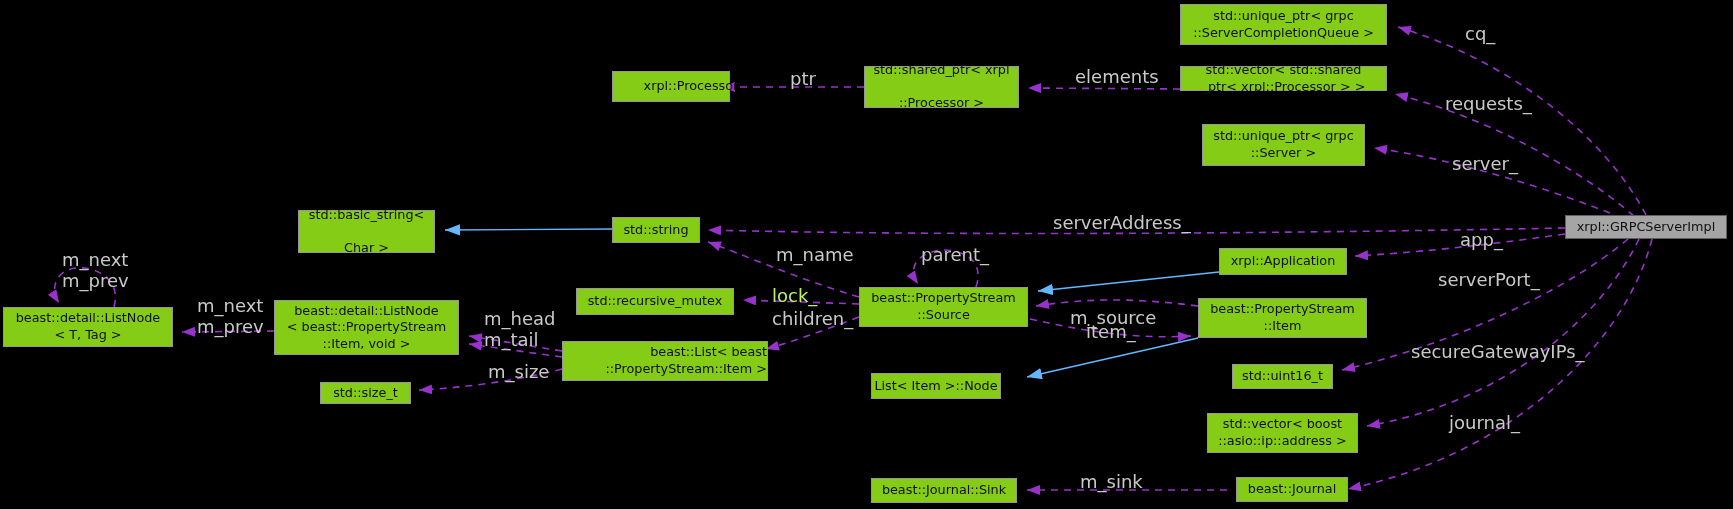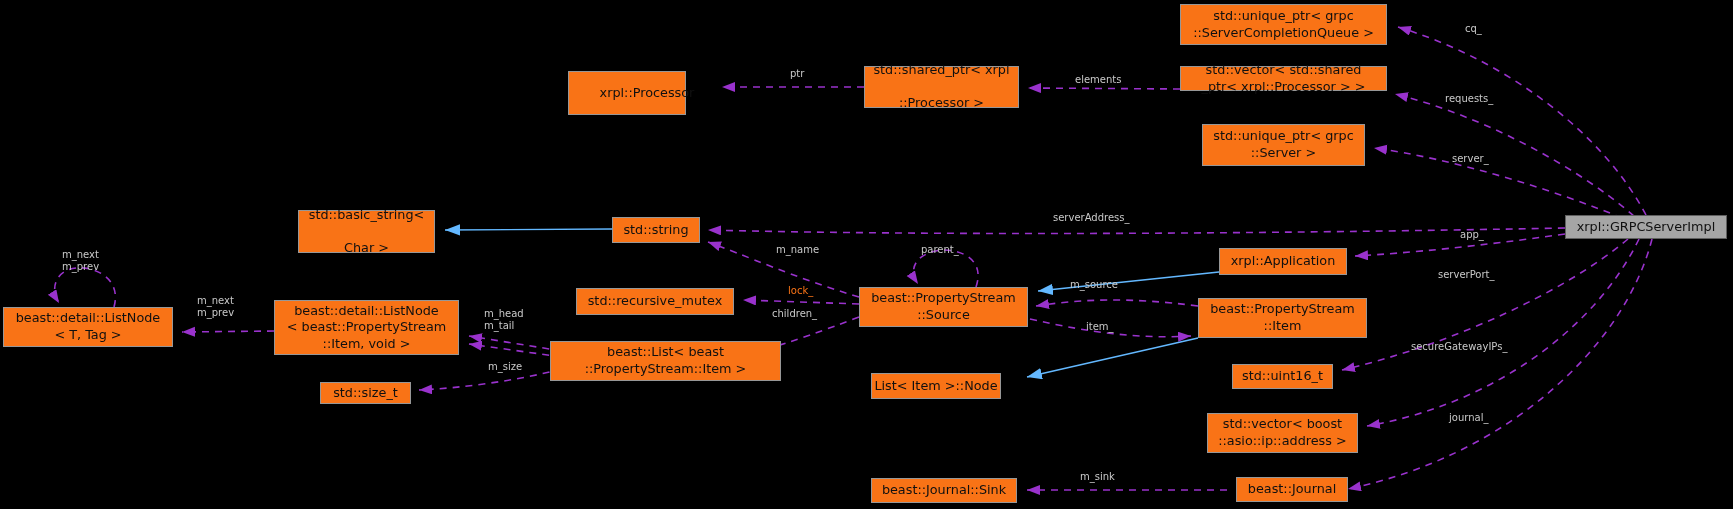"std::unique_ptr< grpc" .node { background: #f97316 -> #84cc16 }
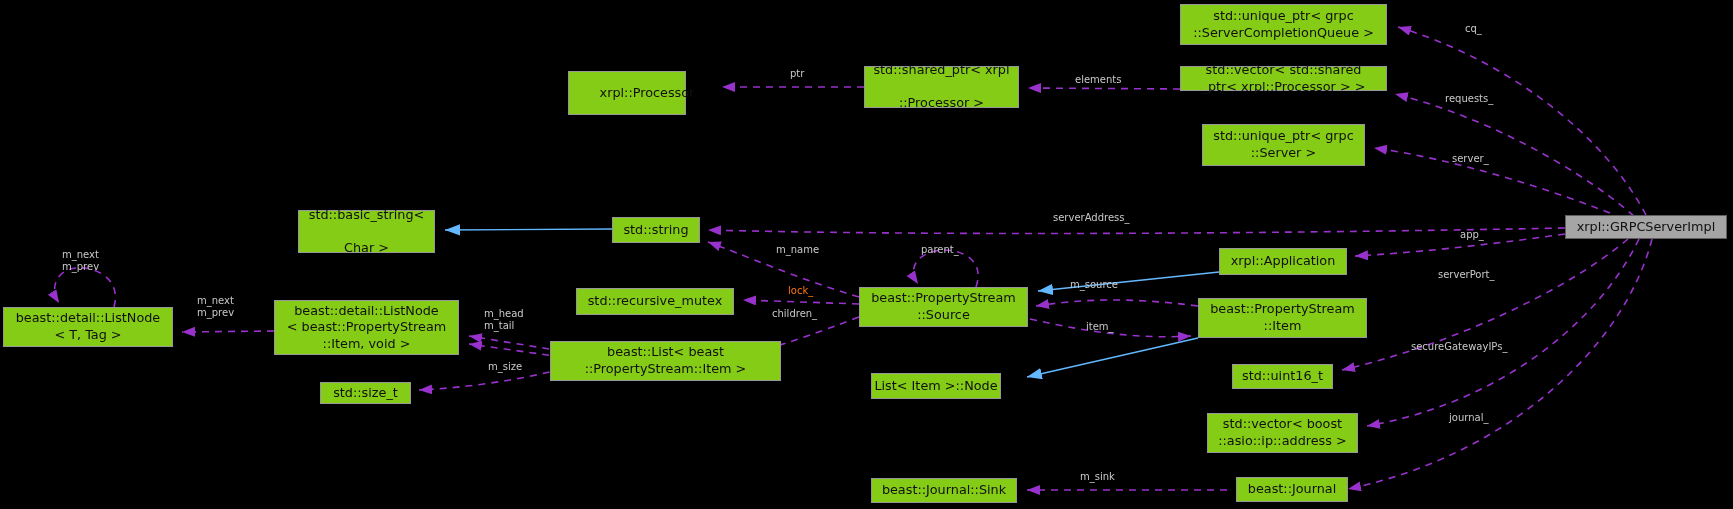"cq_" .edge-label { font-size: 10px -> 18px }
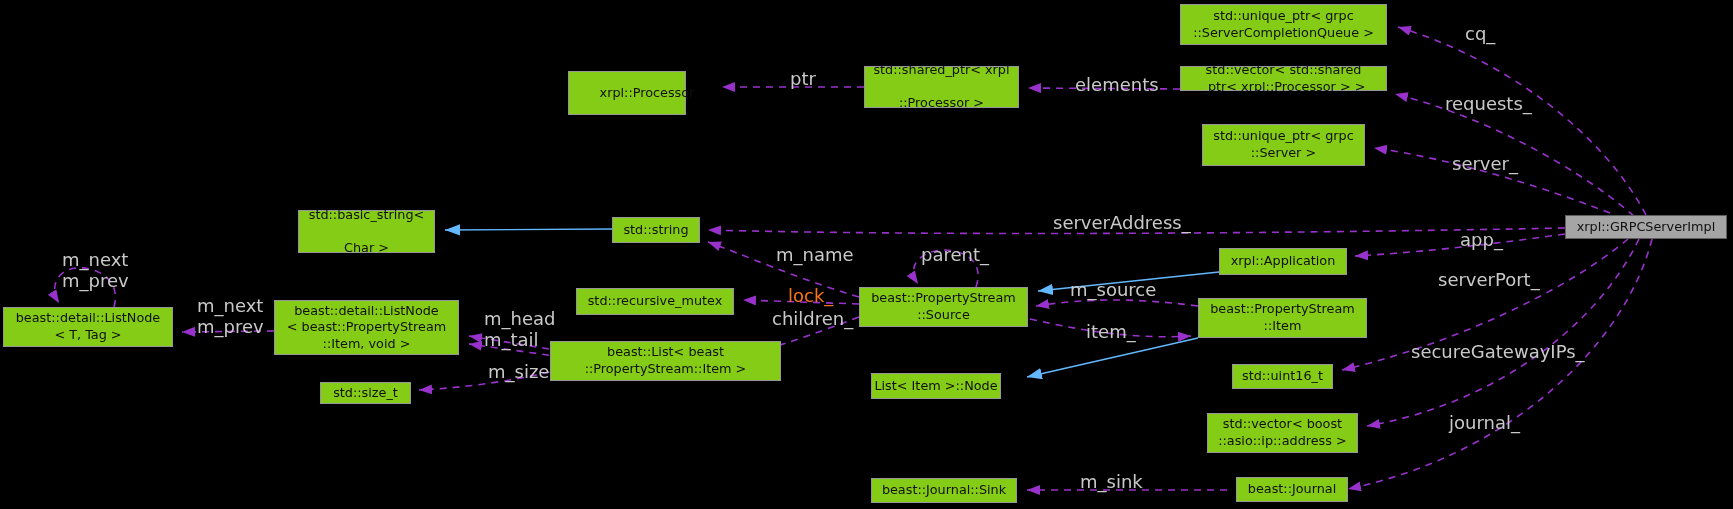"xrpl::Processor" div.node { height: 44px -> 31px; left: 568px -> 612px }
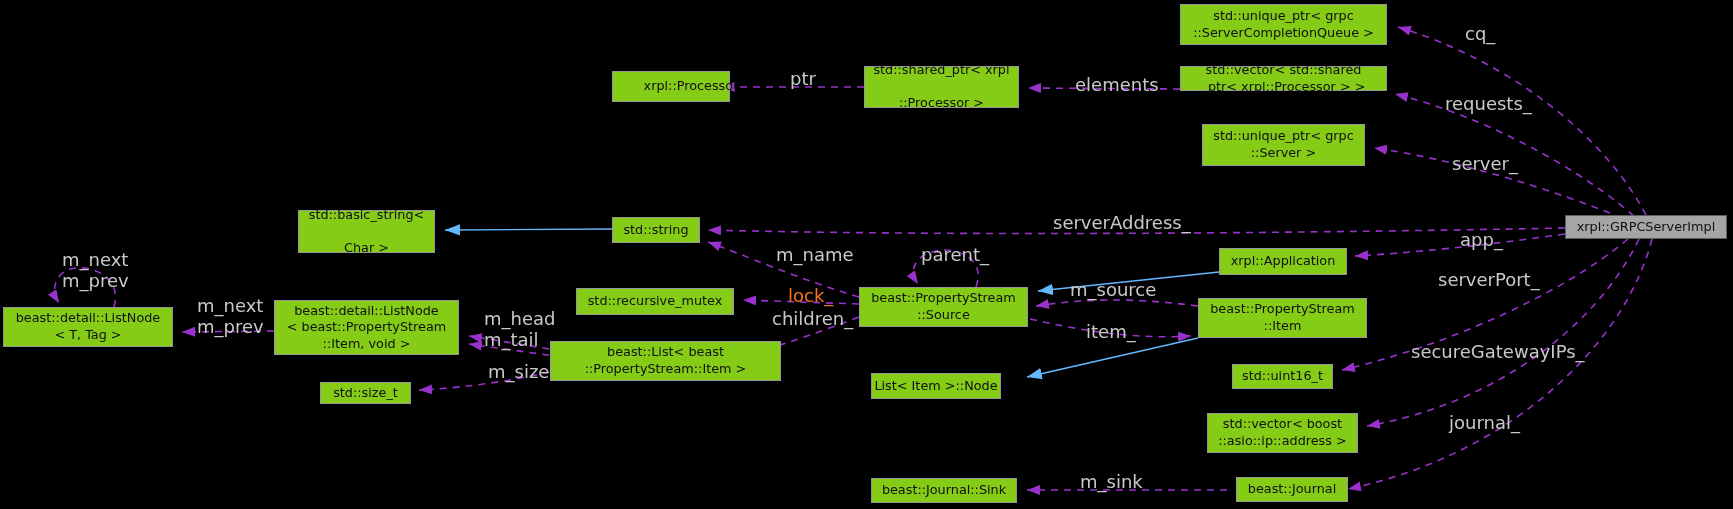"elements" div.edge-label { top: 74px -> 66px }
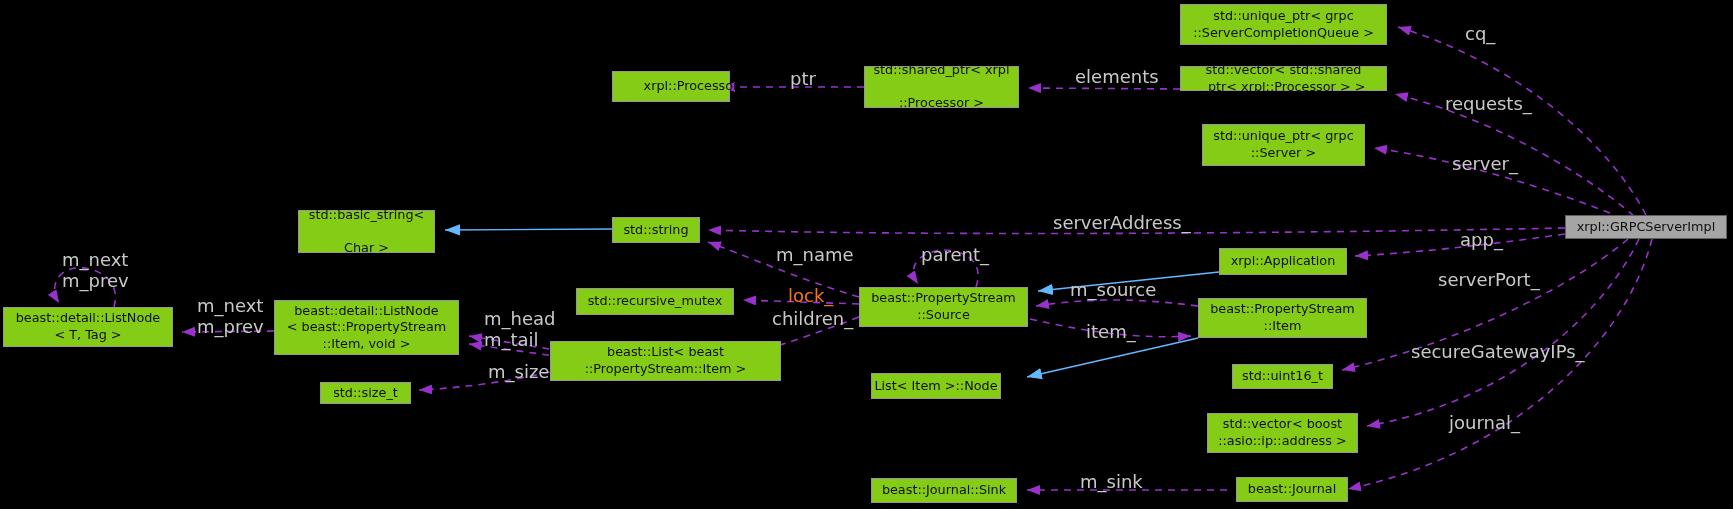"lock_" div.edge-label { color: #f97316 -> #bef264; left: 788px -> 772px }
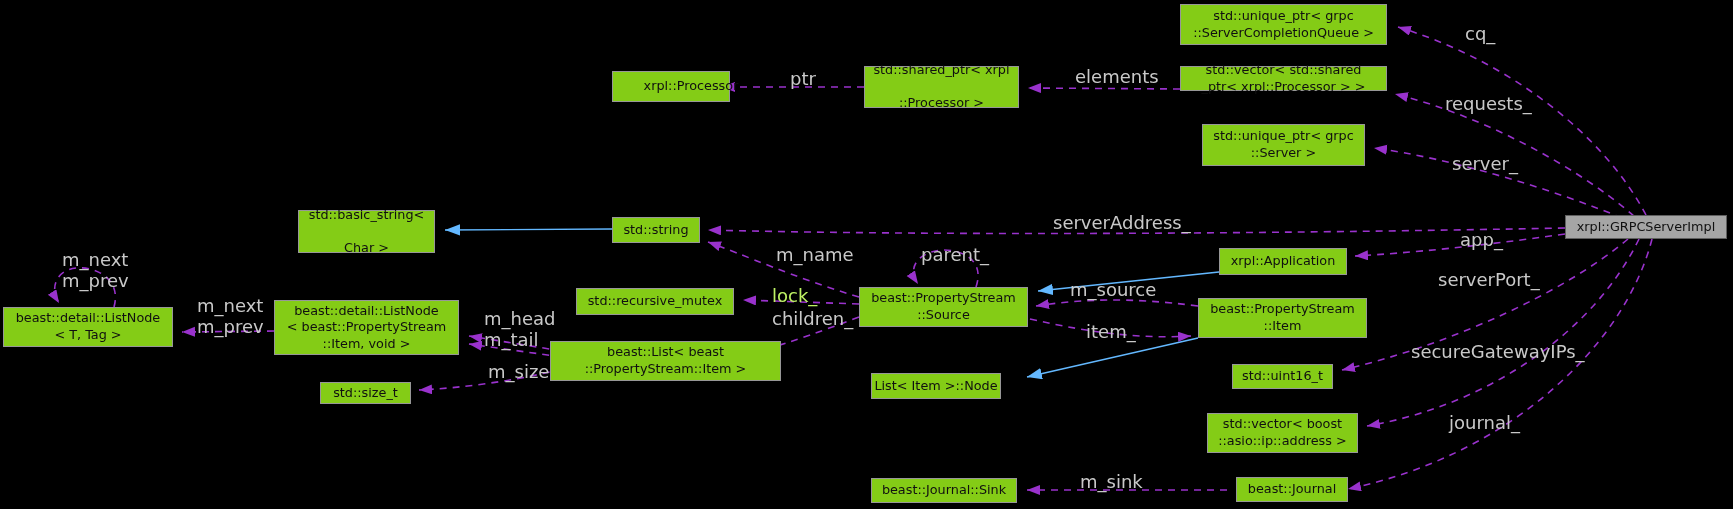"m_source" div.edge-label { top: 279px -> 307px }
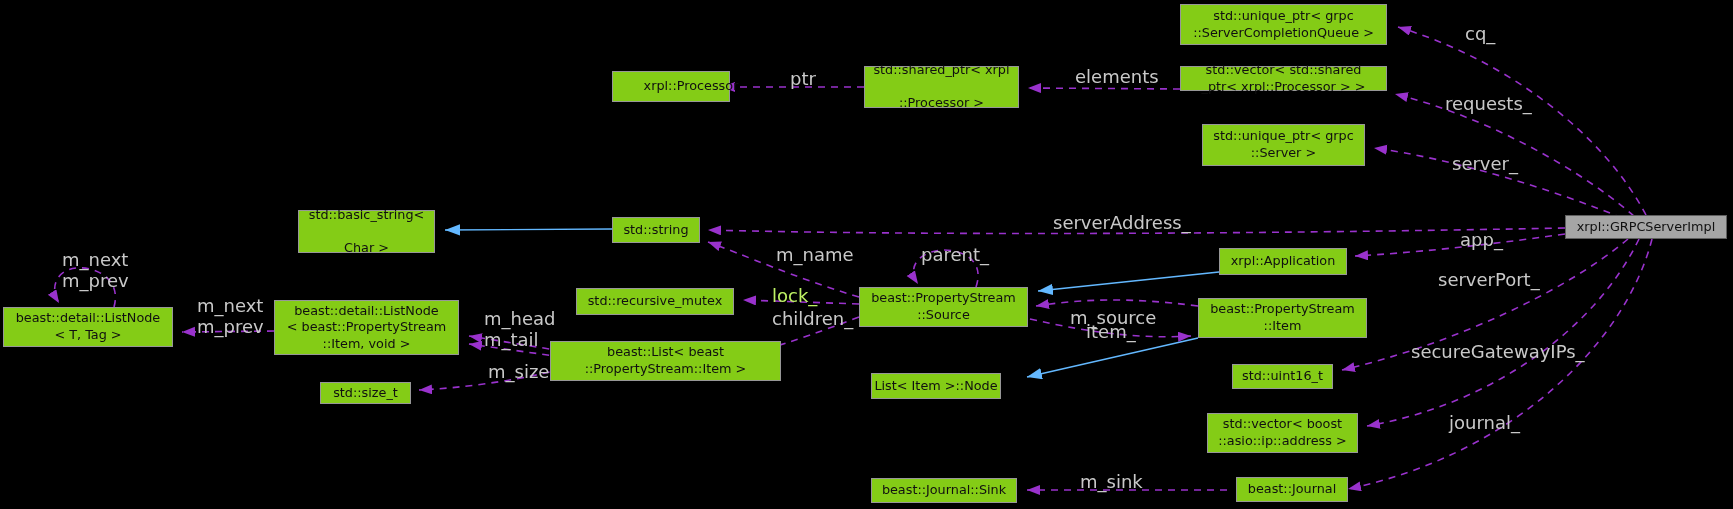"beast::List< beast" div.node { align-items: none -> flex-end; left: 550px -> 562px; width: 231px -> 206px }
